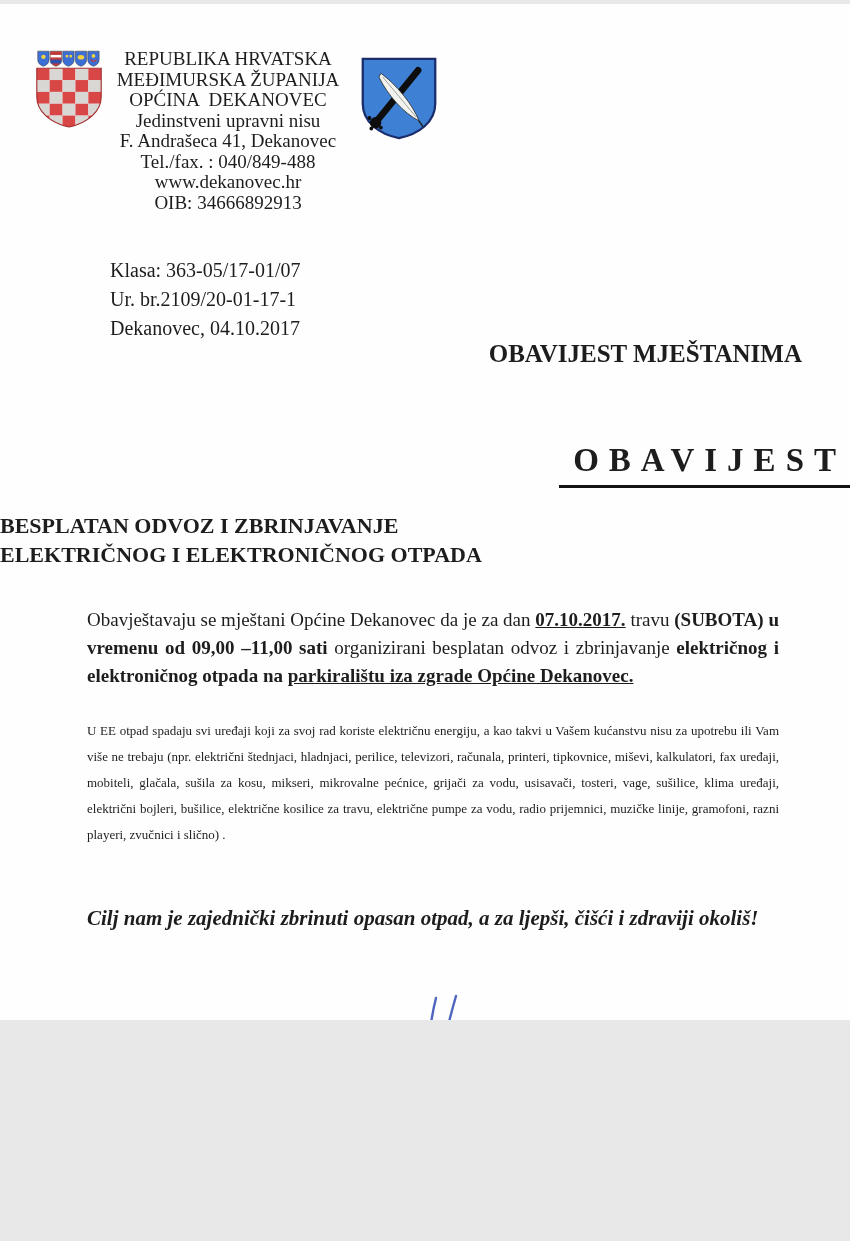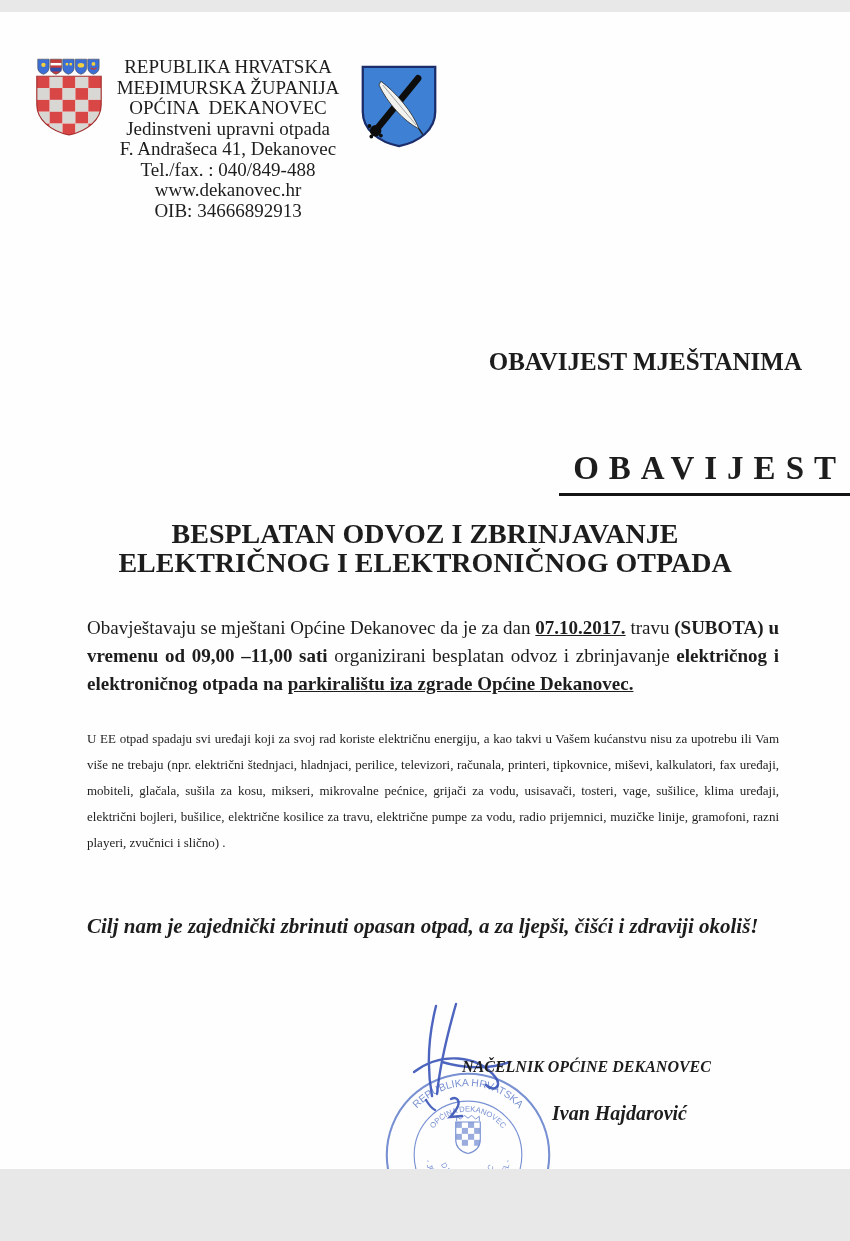"REPUBLIKA HRVATSKA" .page { height: 1157px -> 1016px; margin: 12px auto -> 4px auto }
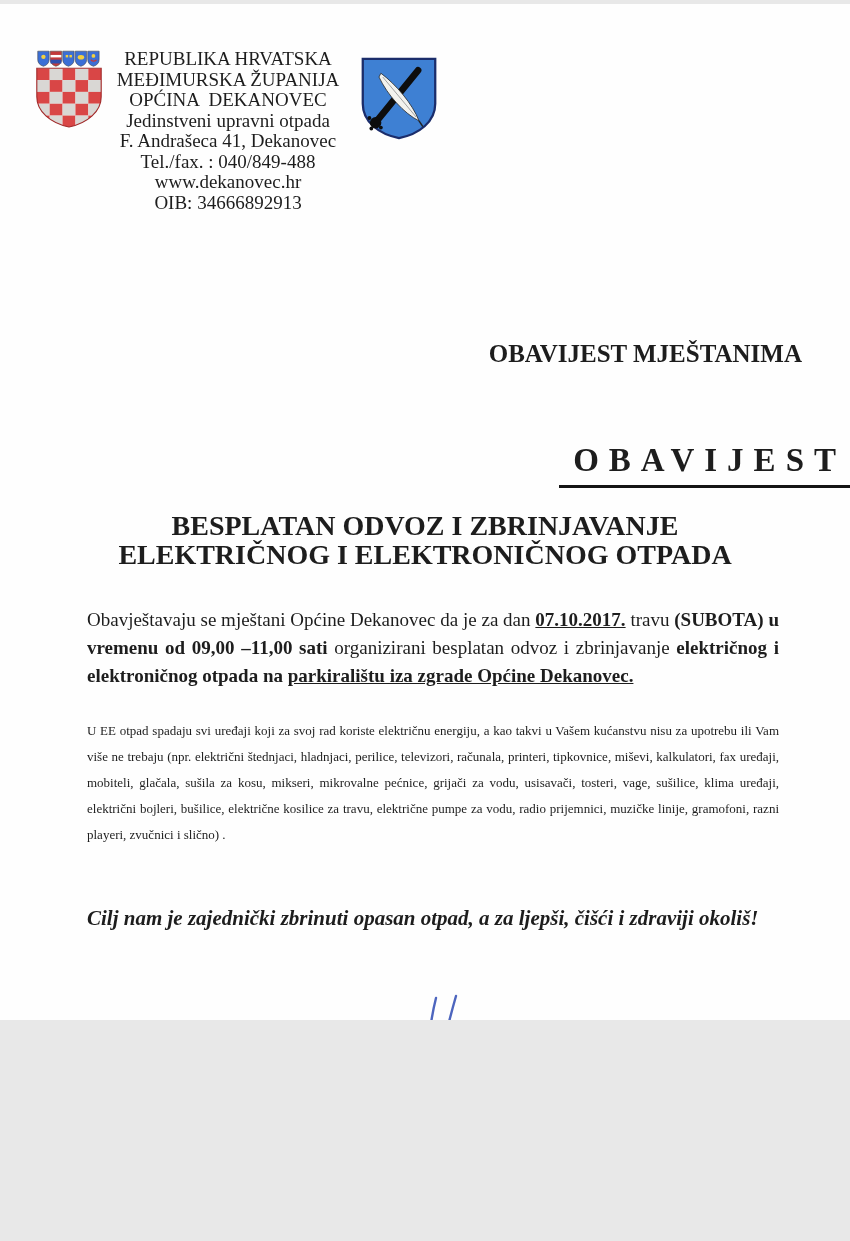"Jedinstveni upravni otpada" div.hl { text: otpada -> nisu }
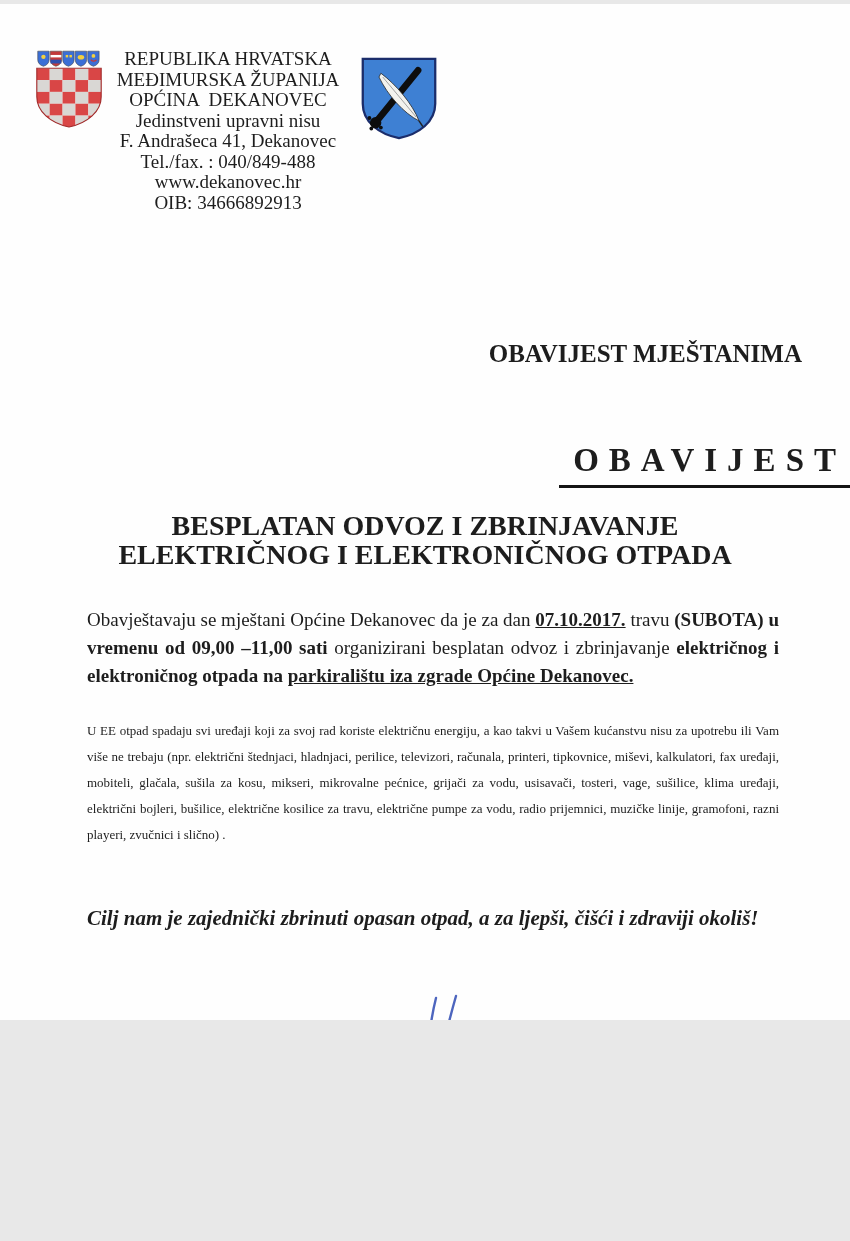"Klasa: 363-05/17-01/07" div.ref { html: none -> <div> <div>Klasa: 363-05/17-01/07</div> <div>Ur. br.2109/20-01-17-1</div> <div>Dekanovec, 04.10.2017</div> </div> }
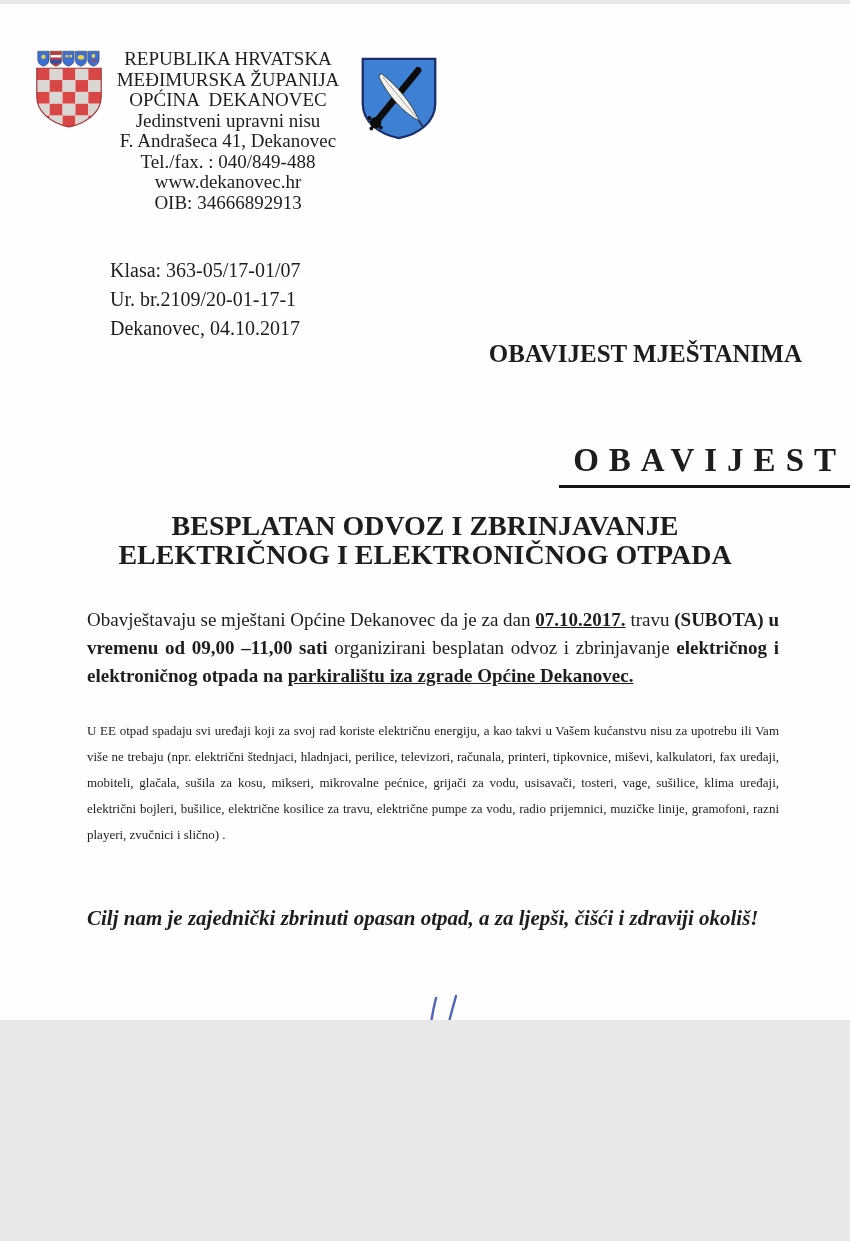"BESPLATAN ODVOZ I ZBRINJAVANJE" .subtitle { font-size: 28px -> 22px; text-align: center -> none }
